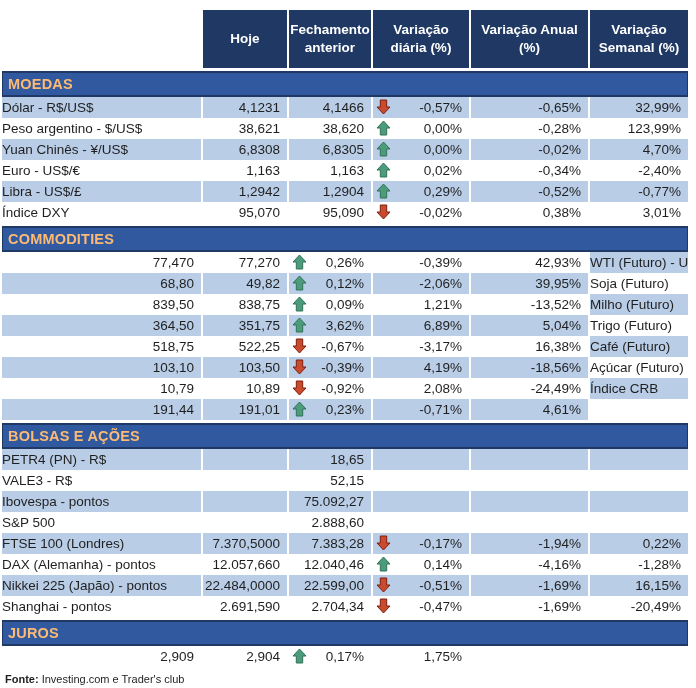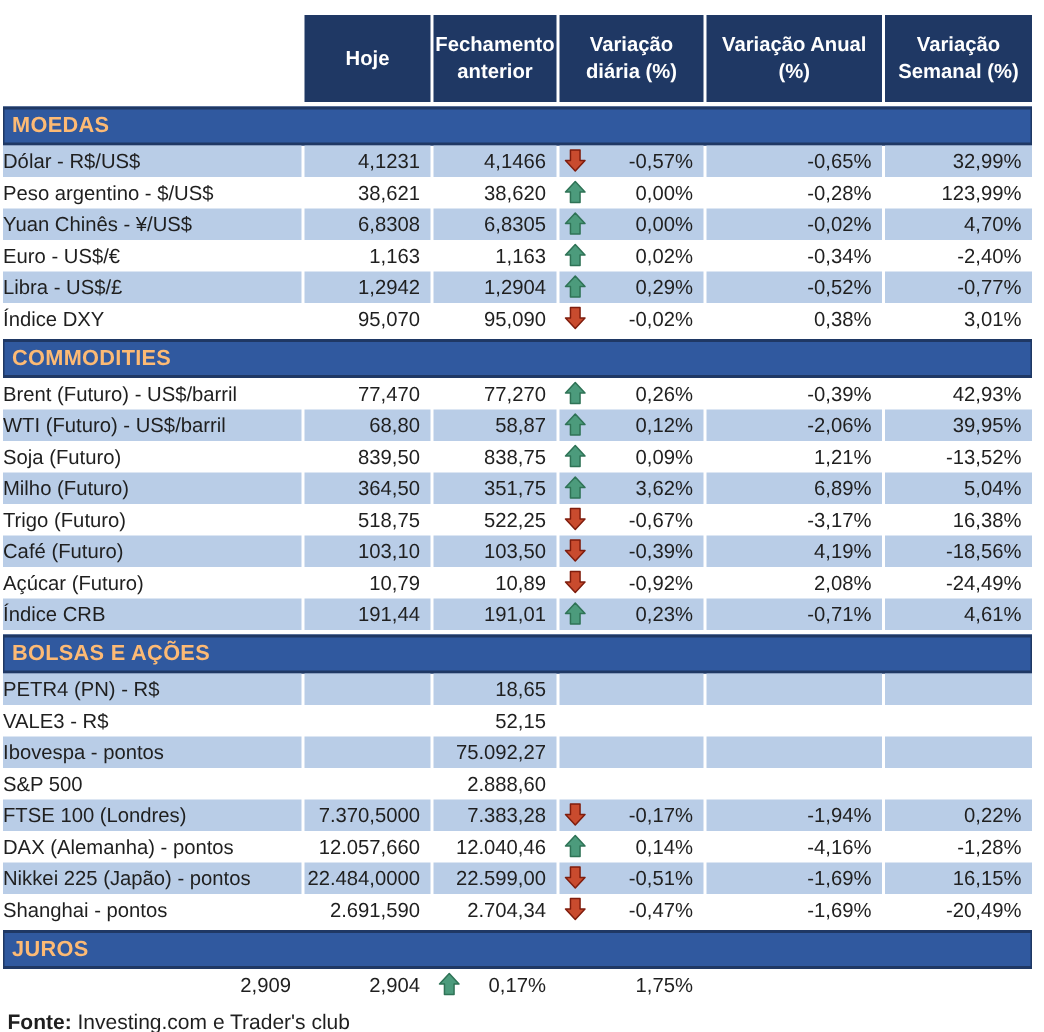"Brent (Futuro) - US$/barril" div.cell { html: <div><span>Brent (Futuro) - US$/barril</span></div> -> none }
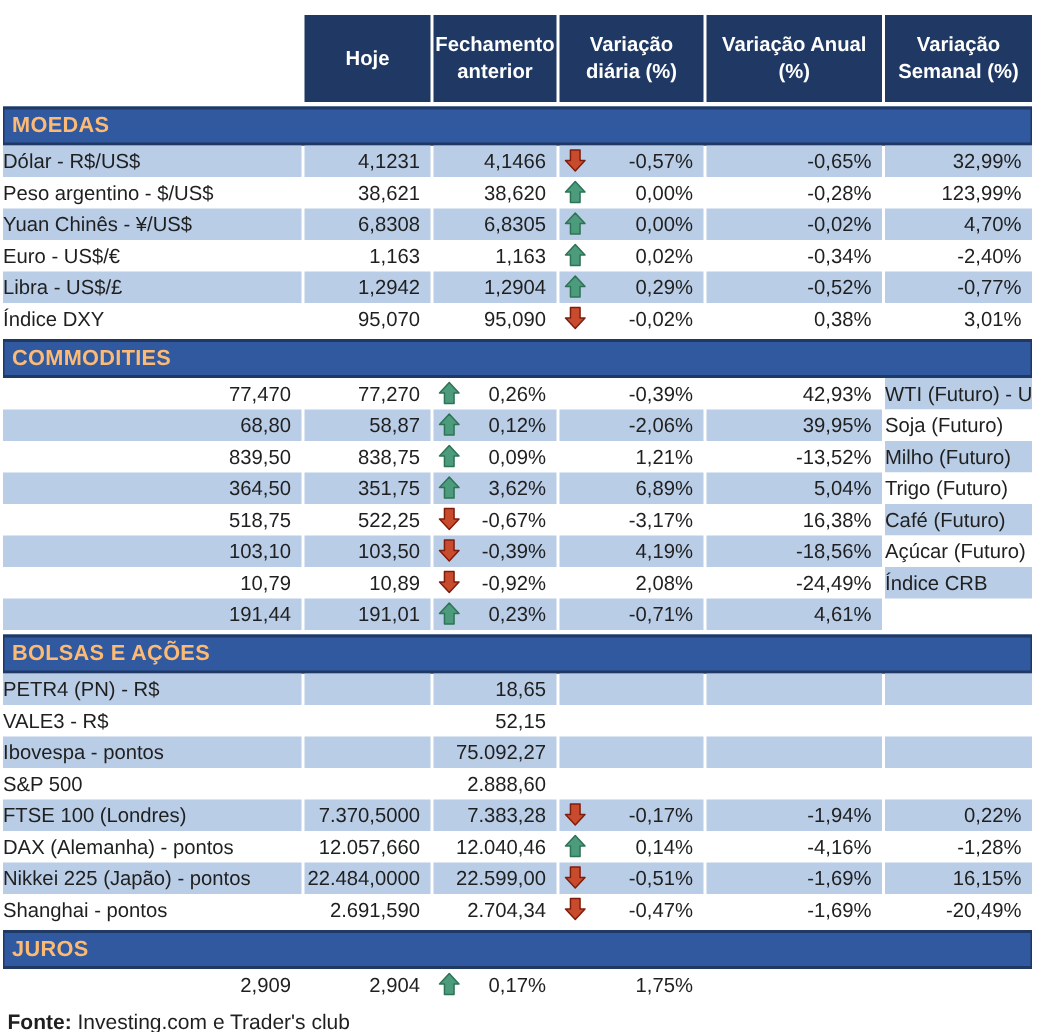"58,87" span { text: 58,87 -> 49,82 }
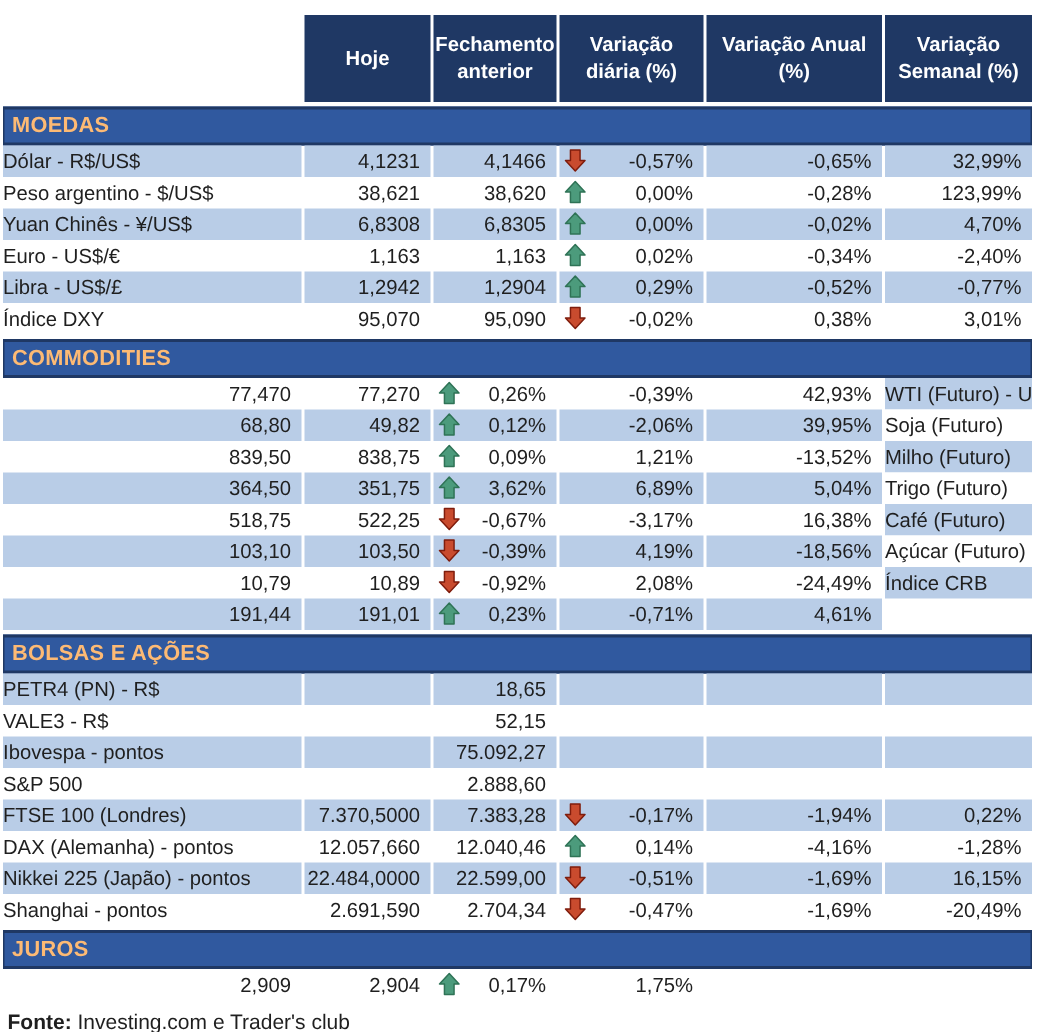"Fonte: Investing.com e Trader's club" .footer { font-size: 14px -> 11px }
